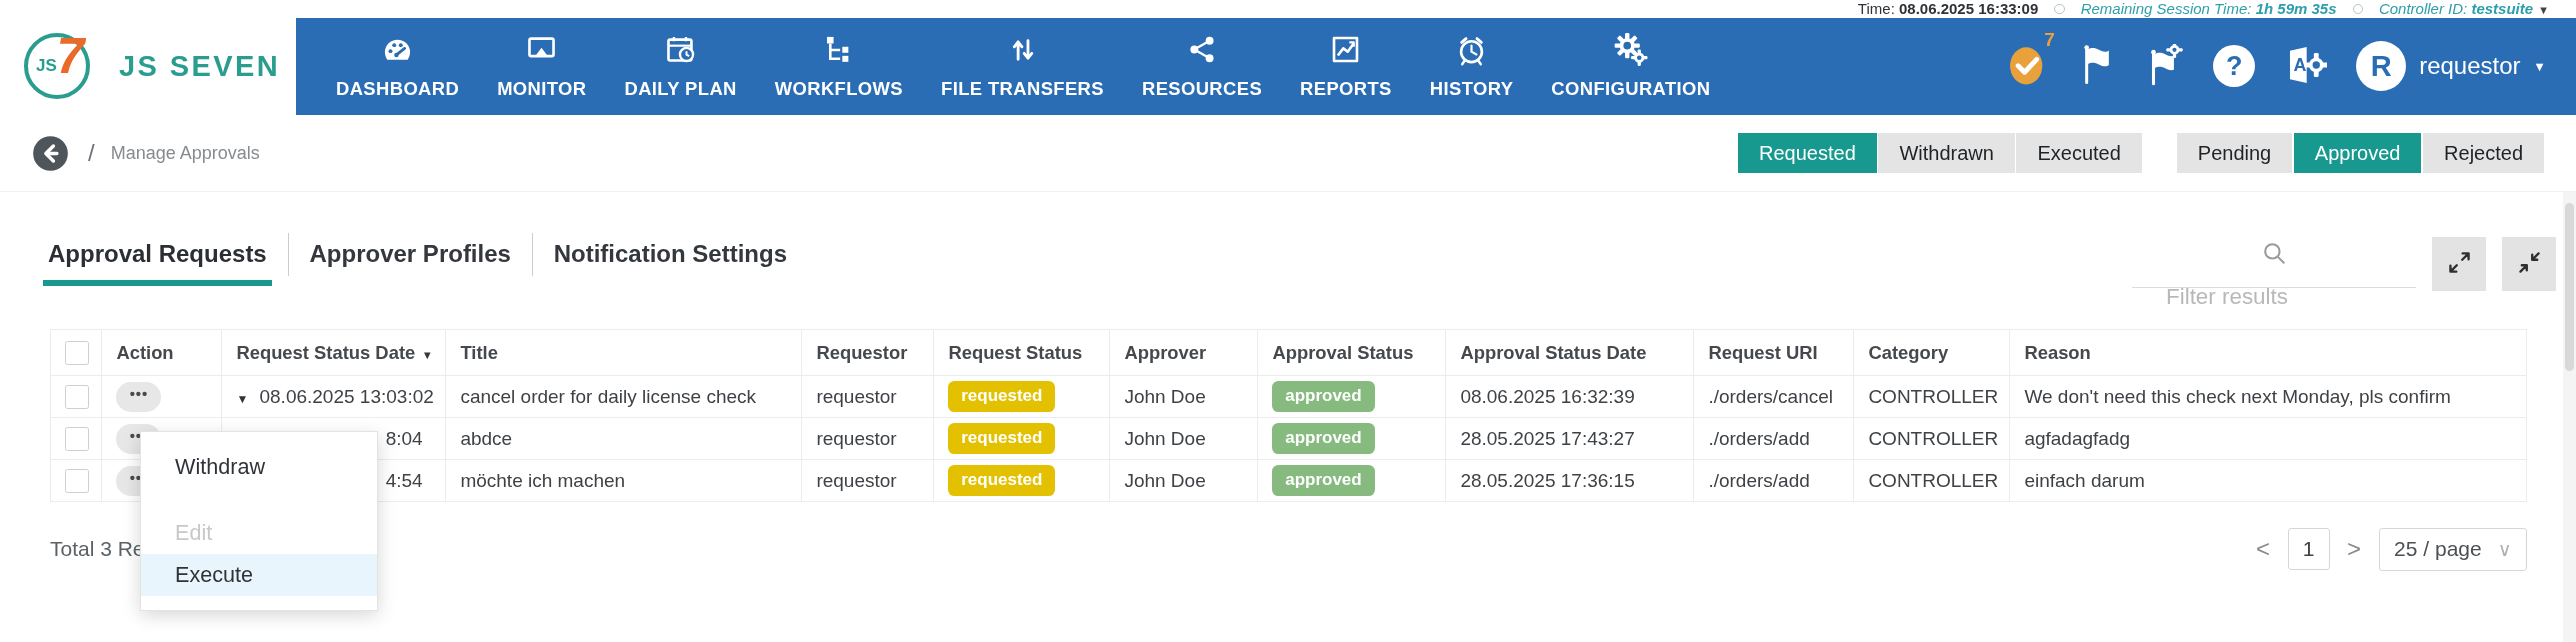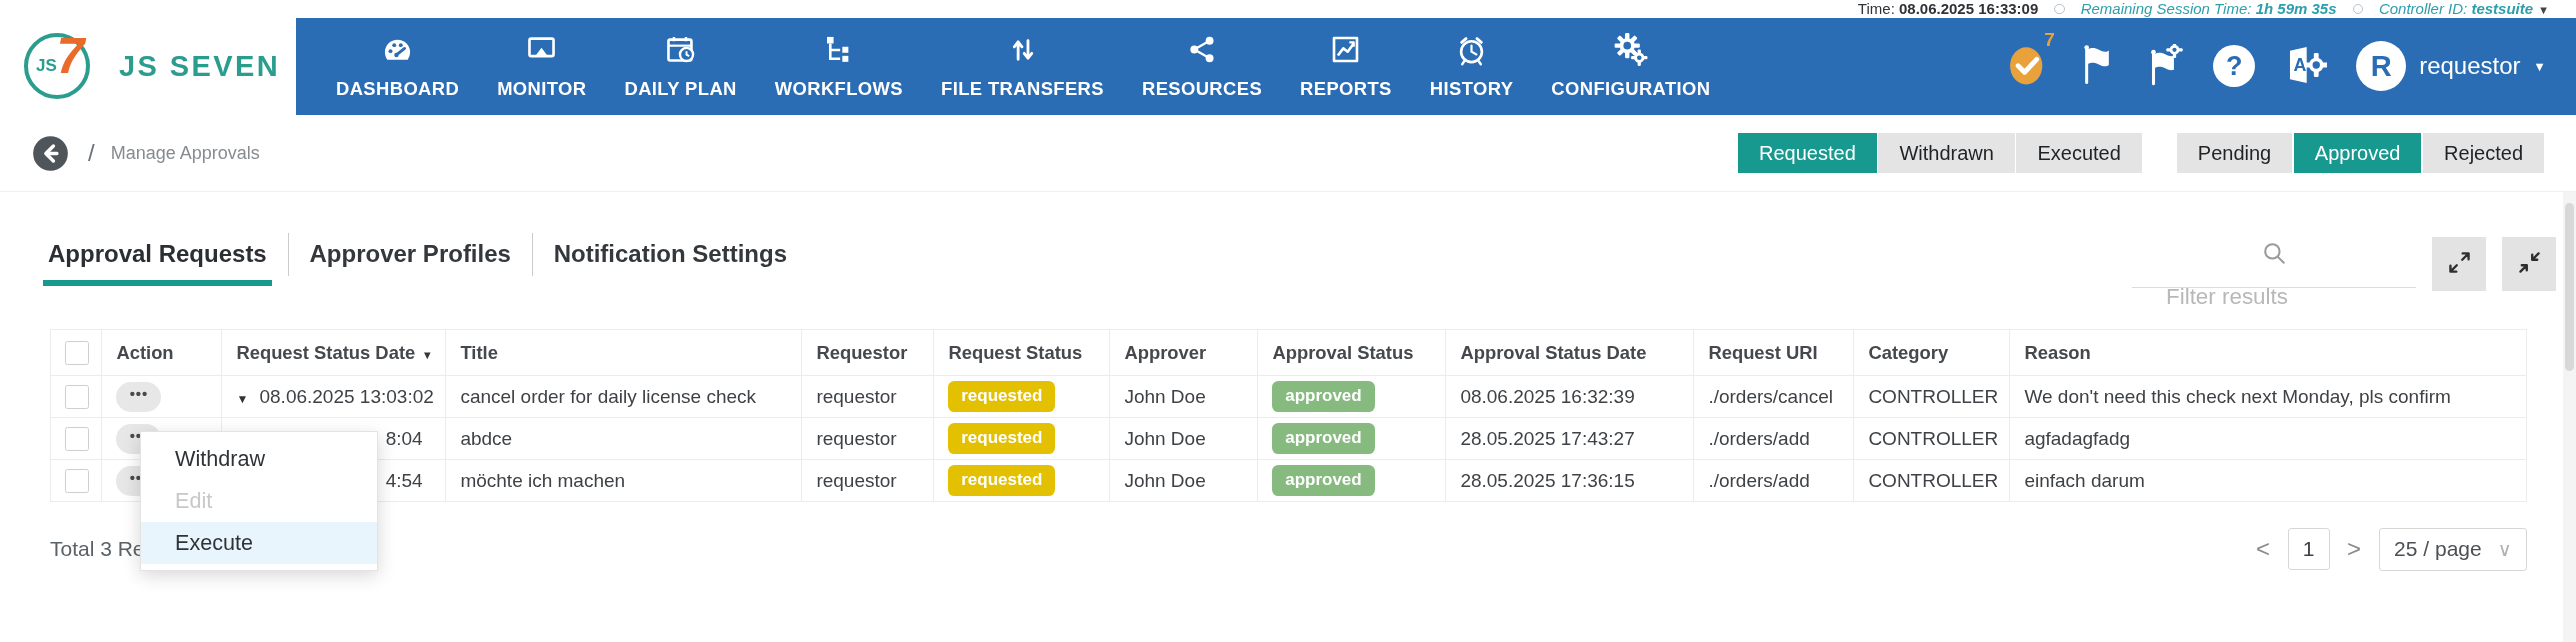"Withdraw" .ctx-menu { padding: 6px 0 -> 14px 0 }
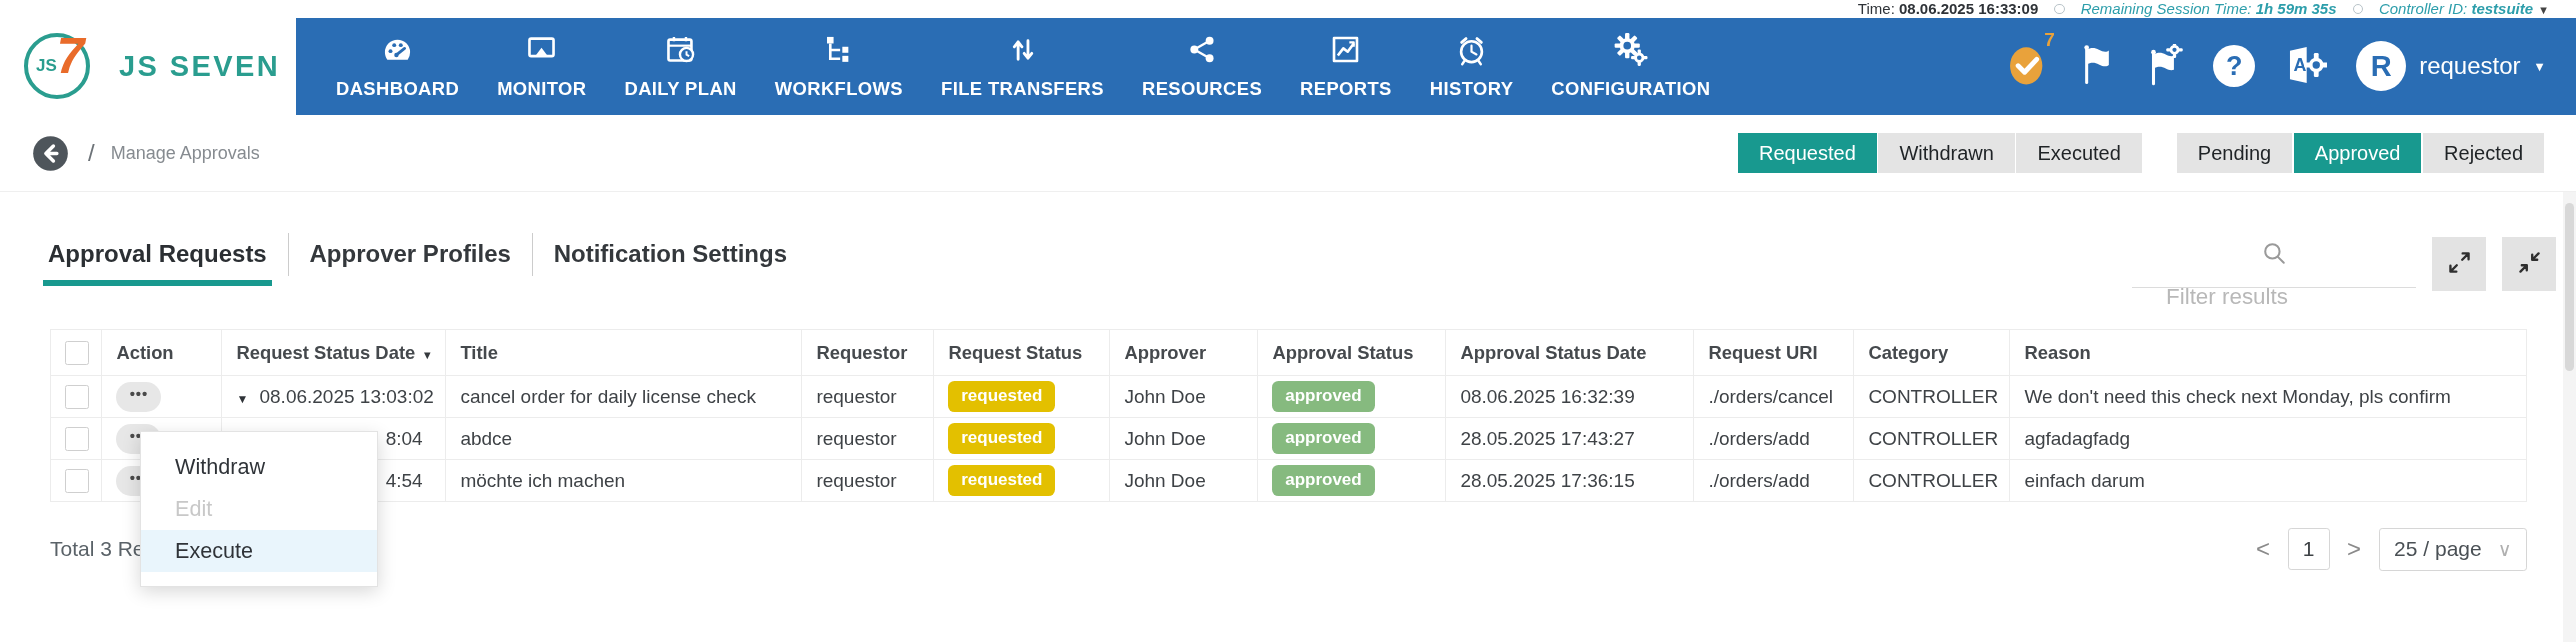"Edit" .ctx-item.disabled { margin-top: none -> 24px }
